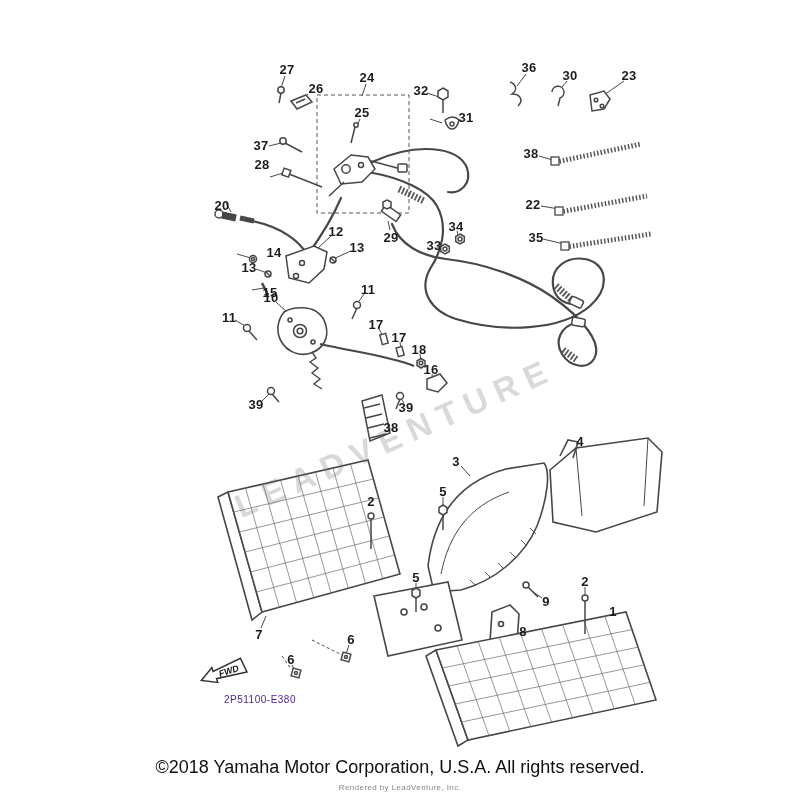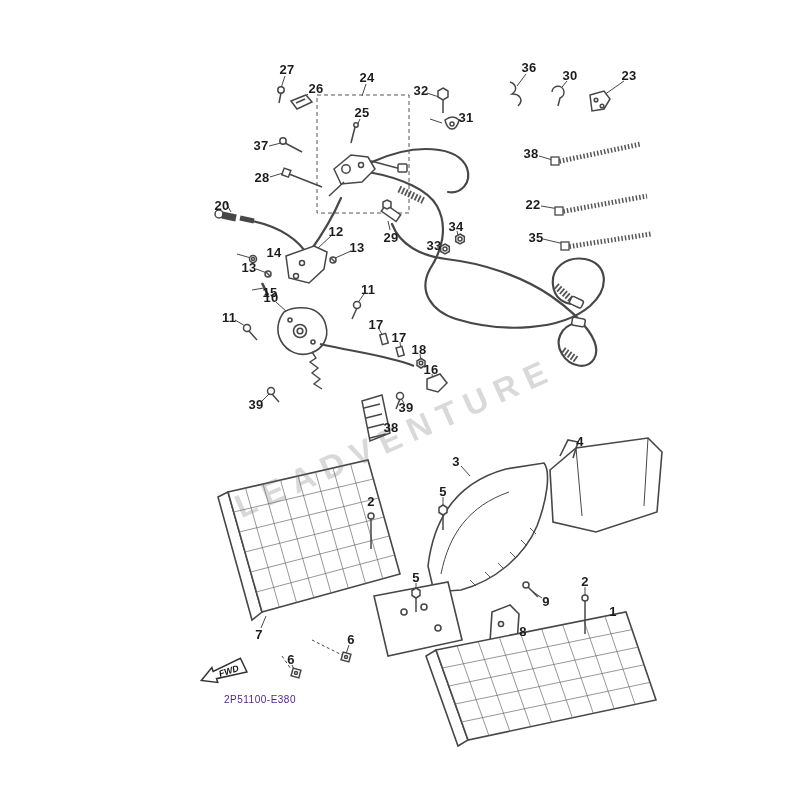"28" span.callout { top: 177px -> 164px }
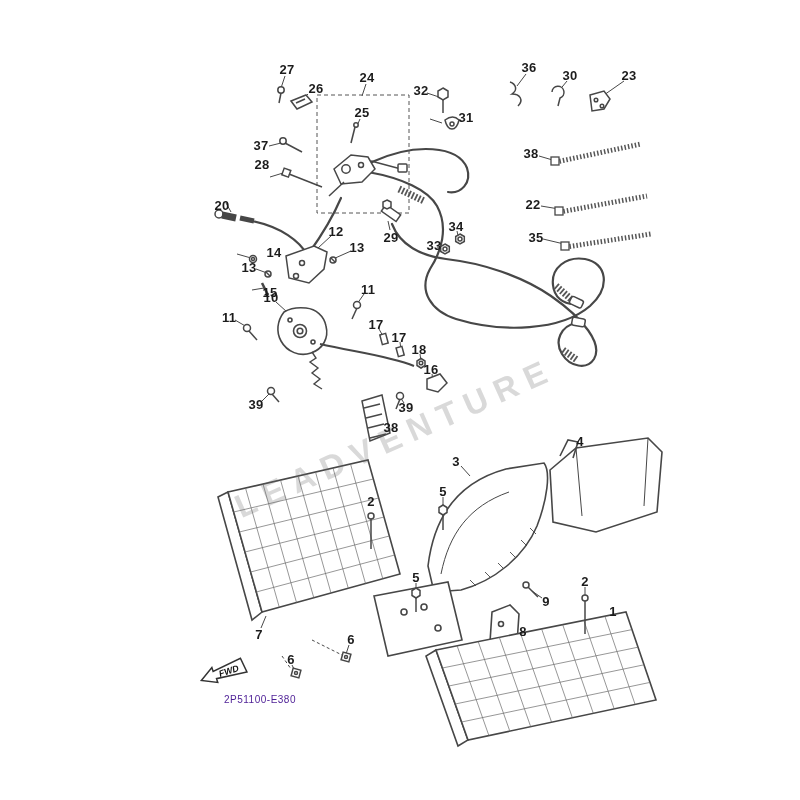"©2018 Yamaha Motor Corporation, U.S.A." div.footer { html: none -> <div>©2018 Yamaha Motor Corporation, U.S.A. All rights reserved.</div> }
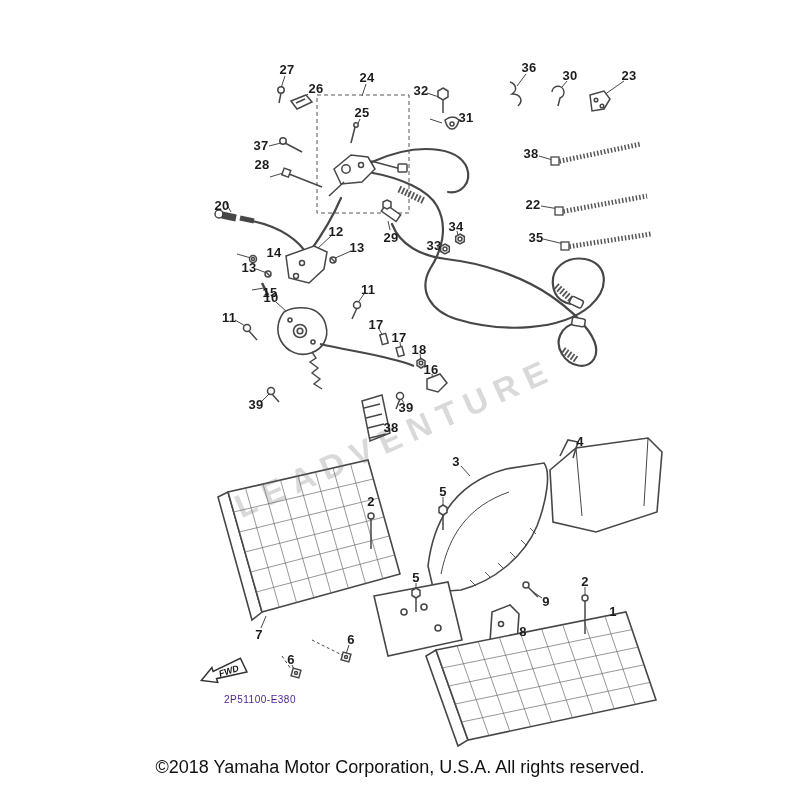"Rendered by LeadVenture, Inc." div.render-credit { html: none -> <div>Rendered by LeadVenture, Inc.</div> }
